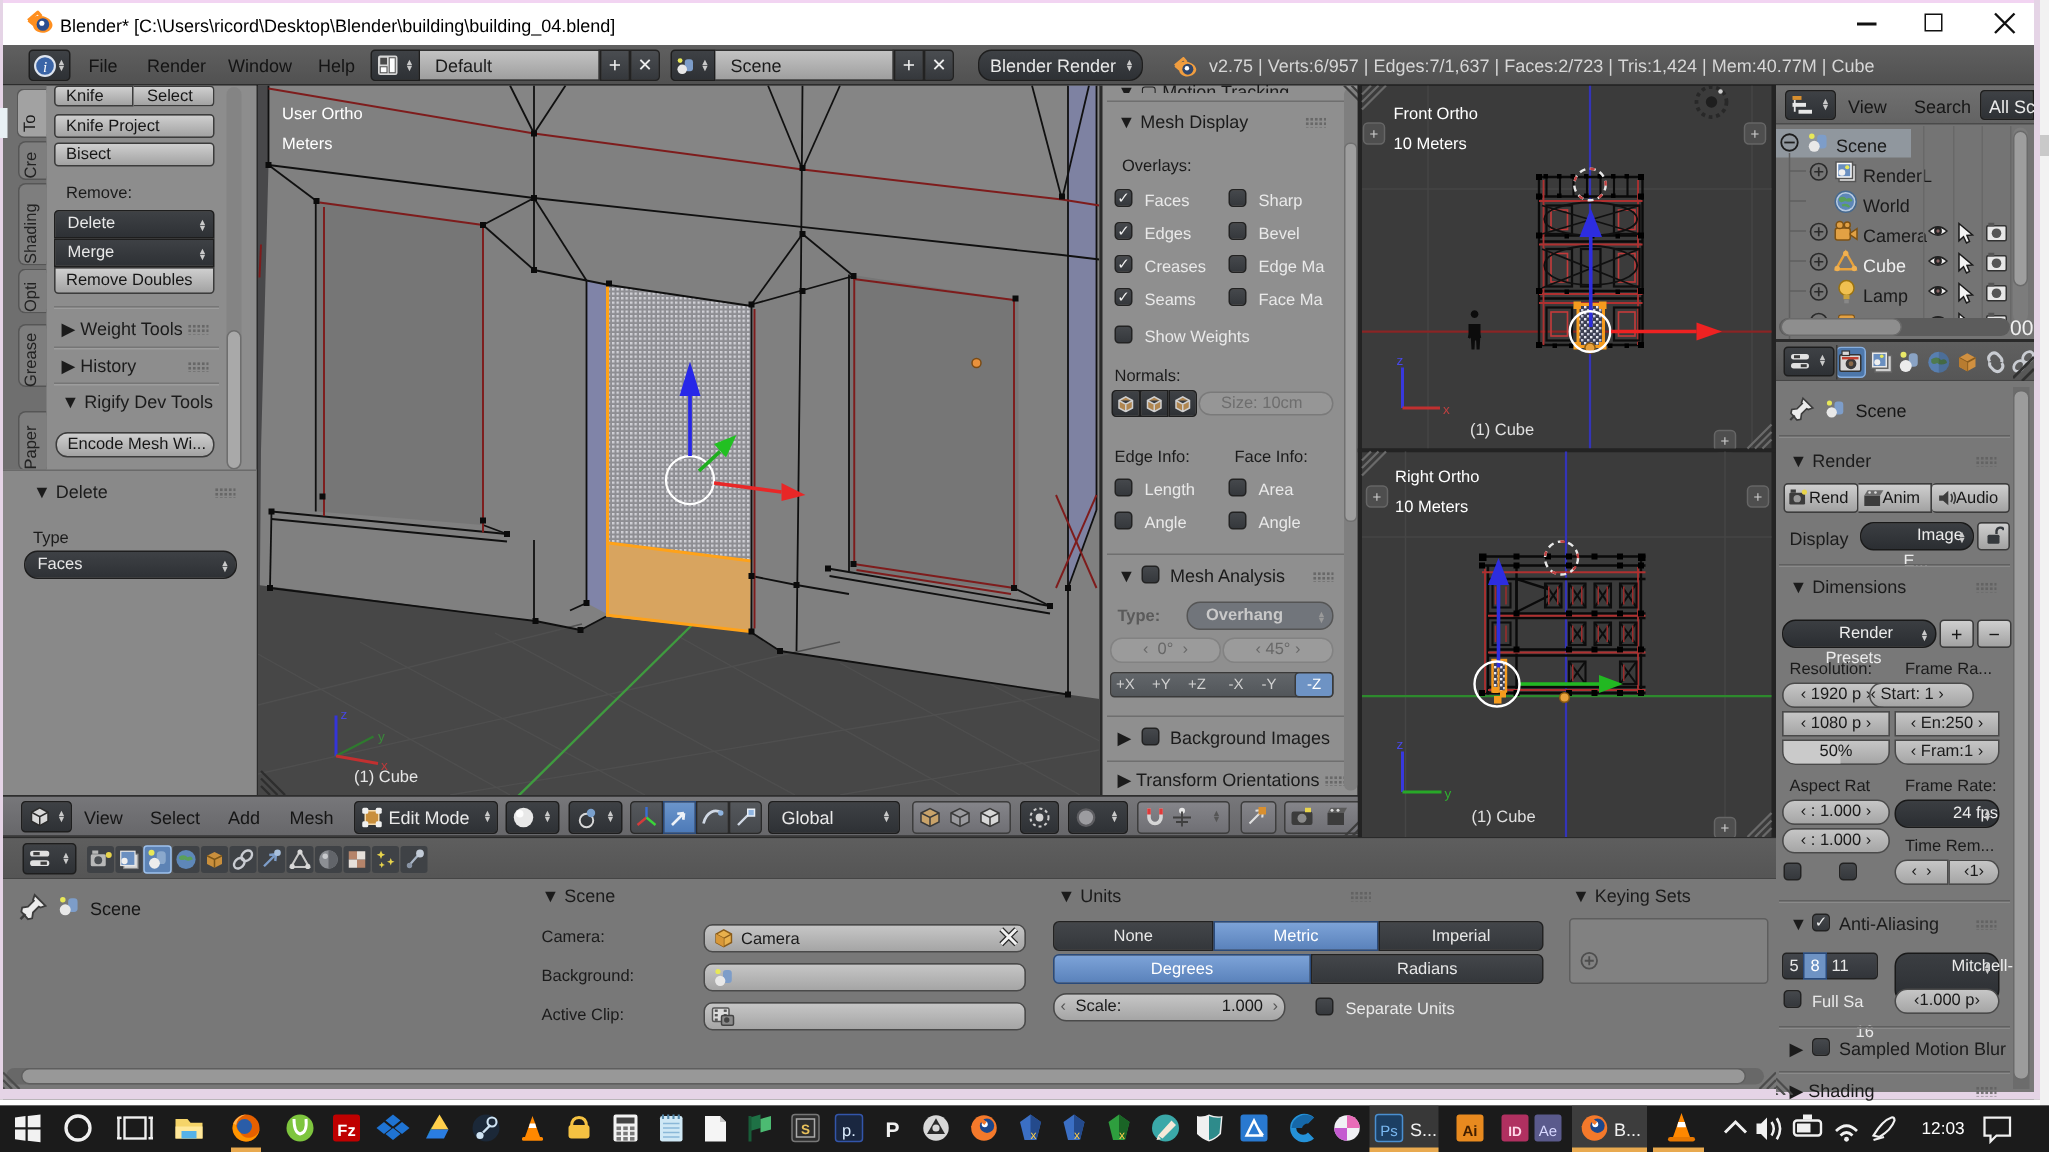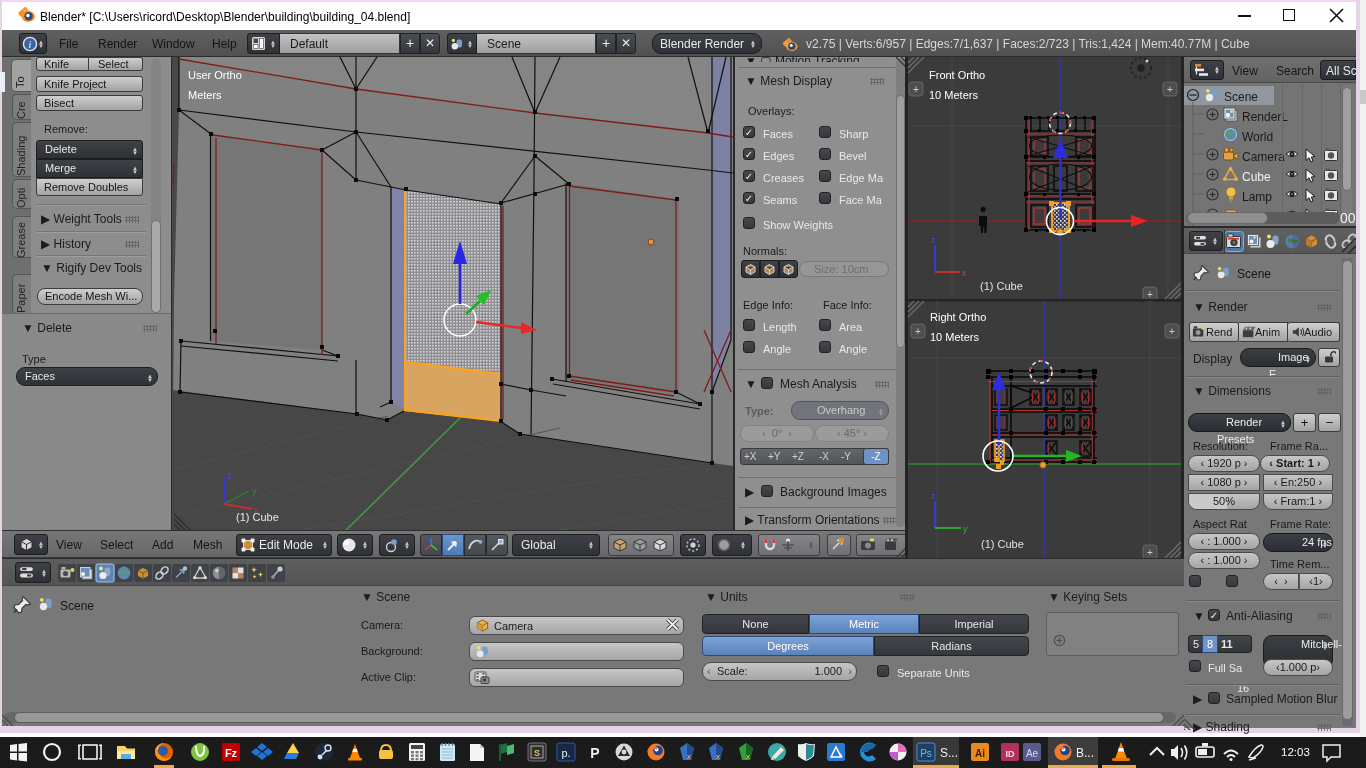"Overhang" span { font-weight: none -> bold; margin-left: 25px -> 12px }
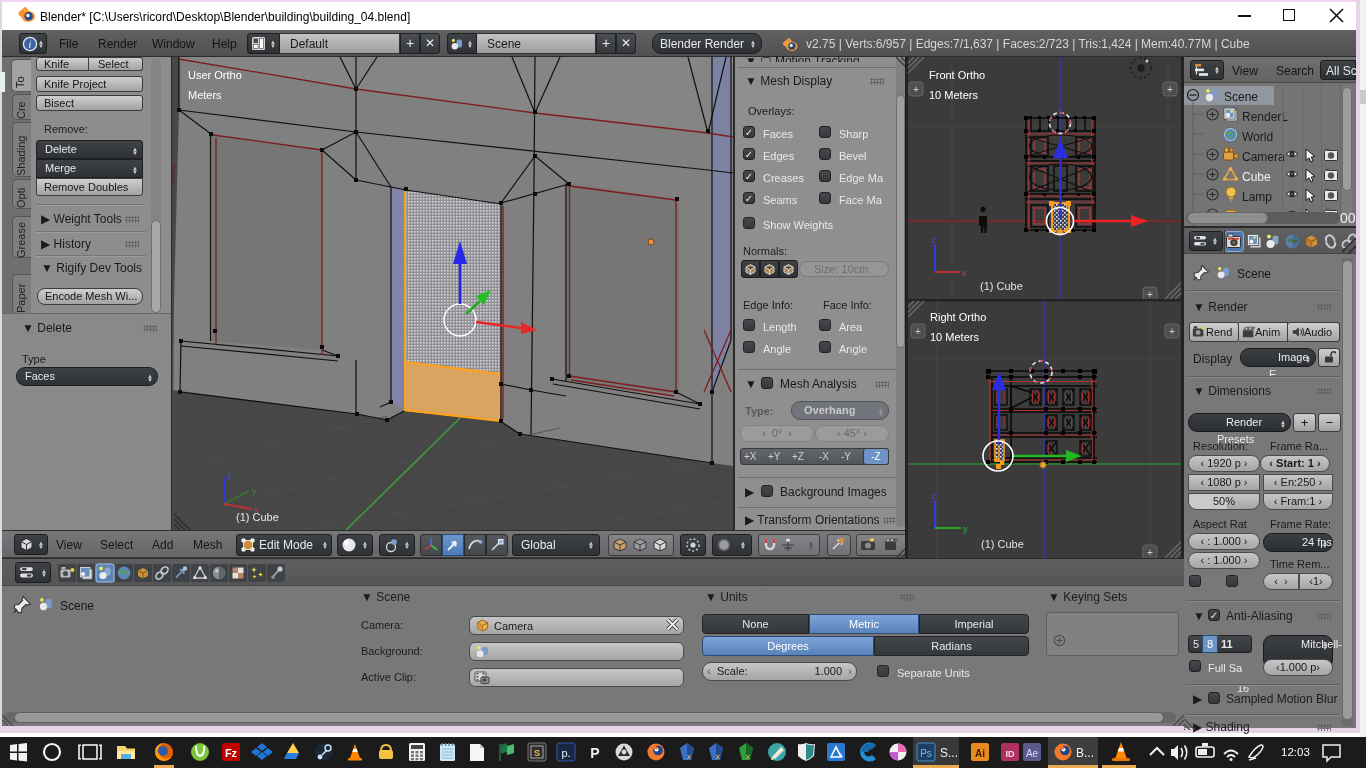"‹ Start: 1 ›" div.abs { font-weight: bold -> none; left: 76px -> 62px; text-align: center -> left }
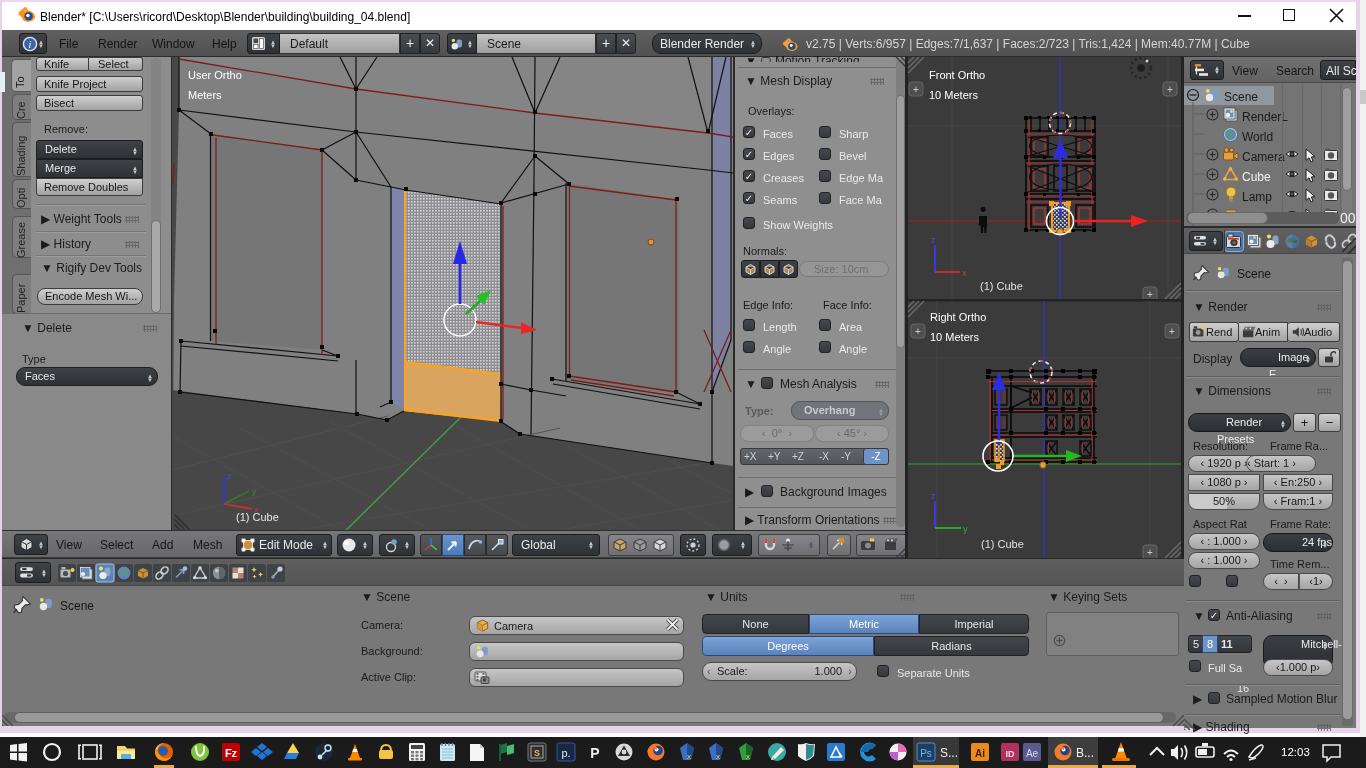"11" span.abs { font-weight: bold -> none }
